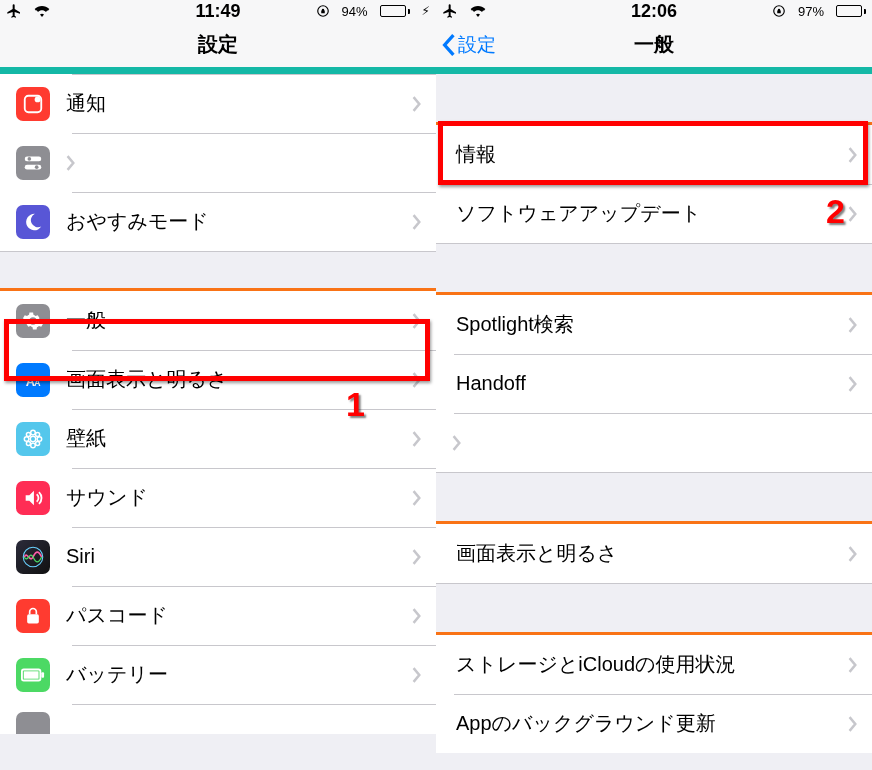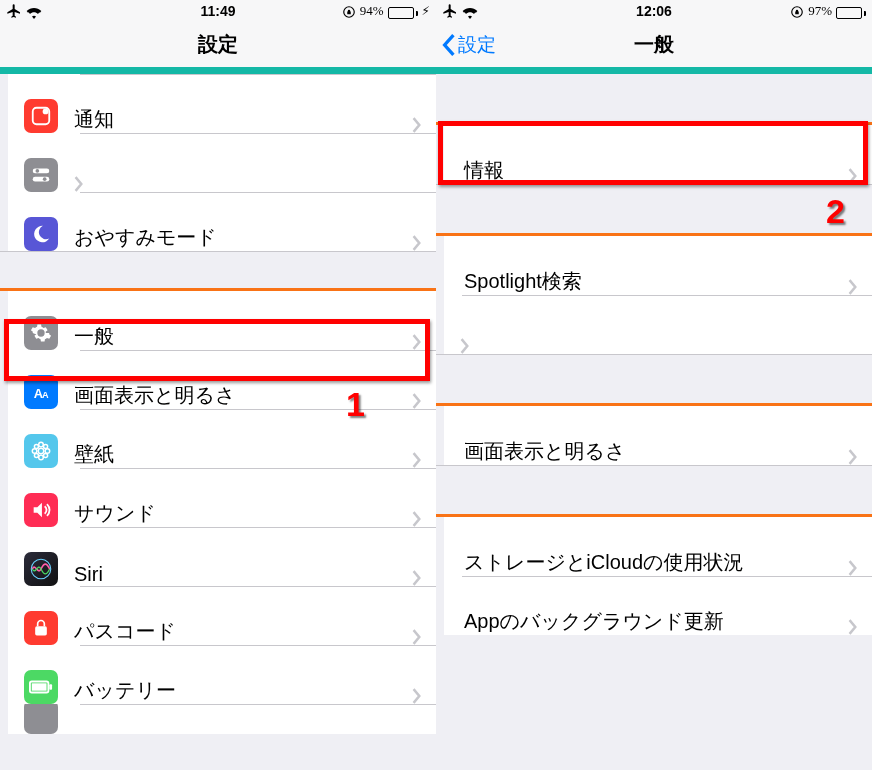"11:49" .sb-center { font-size: 14px -> 18px }
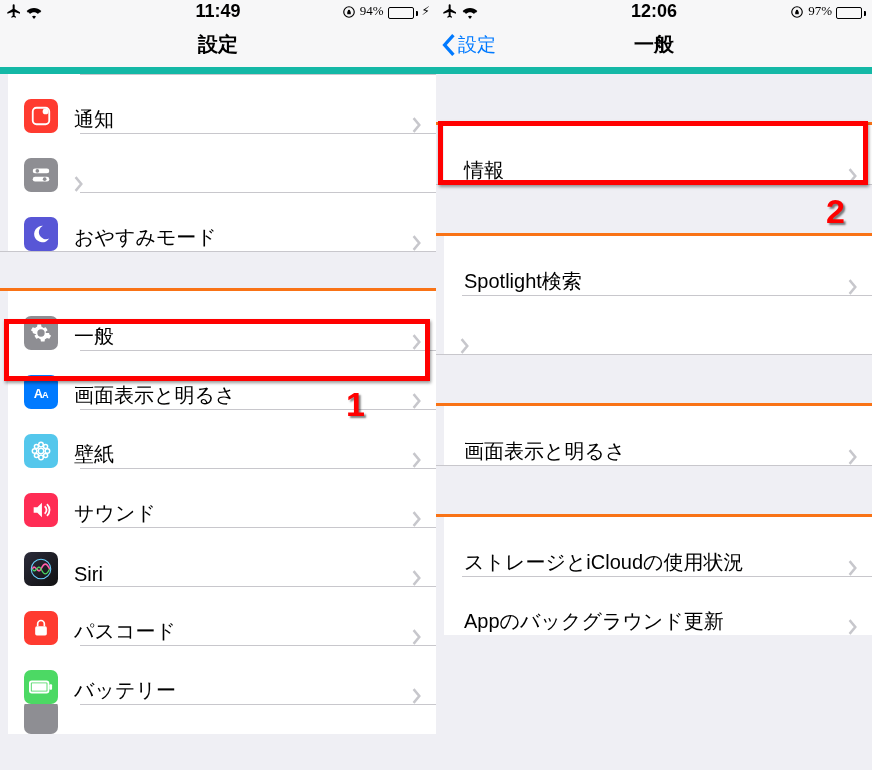"94%" .sb-left, .sb-right { align-items: flex-end -> center; font-family: Liberation Serif, serif -> none; gap: 4px -> 12px }
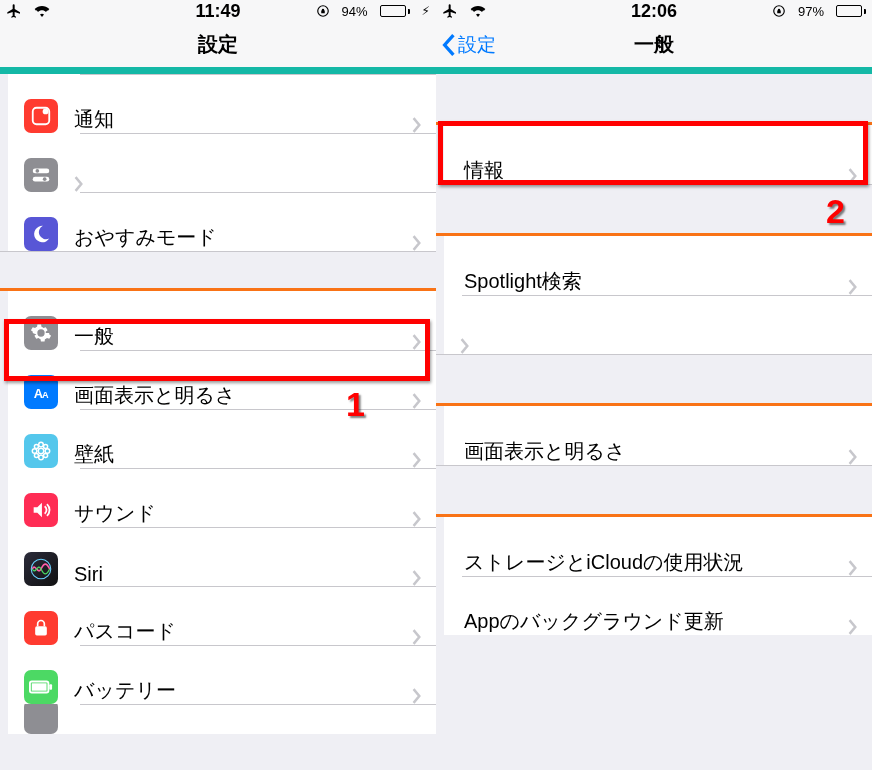"通知" .row { align-items: flex-end -> center; margin-left: 8px -> none }
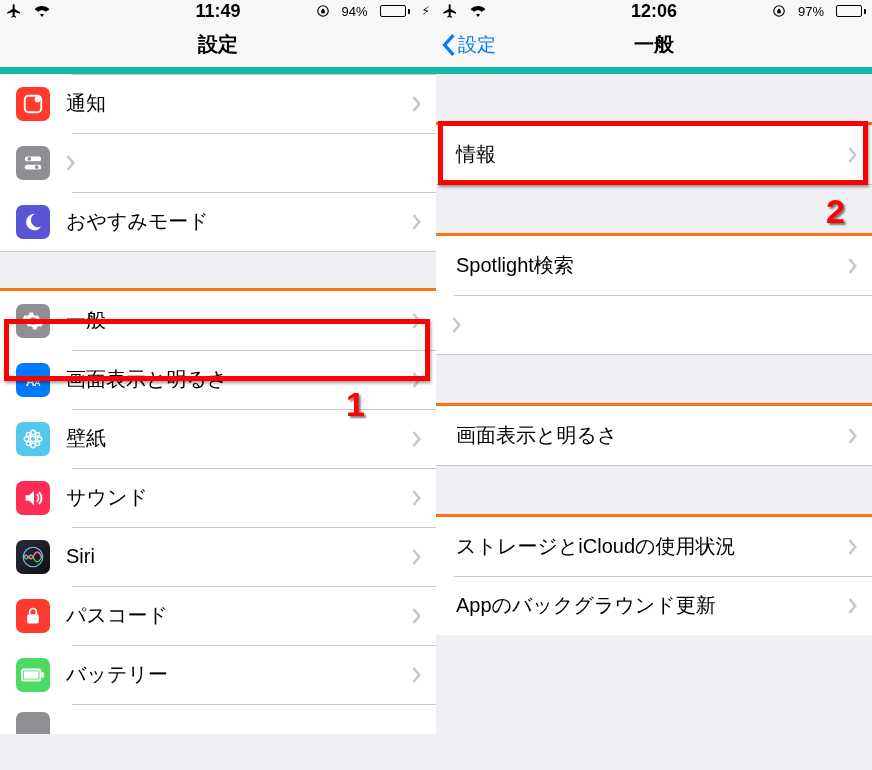"ソフトウェアアップデート" div.row { html: none -> <div> <div>ソフトウェアアップデート</div> <span> <svg> <path></path> </svg> </span> </div> }
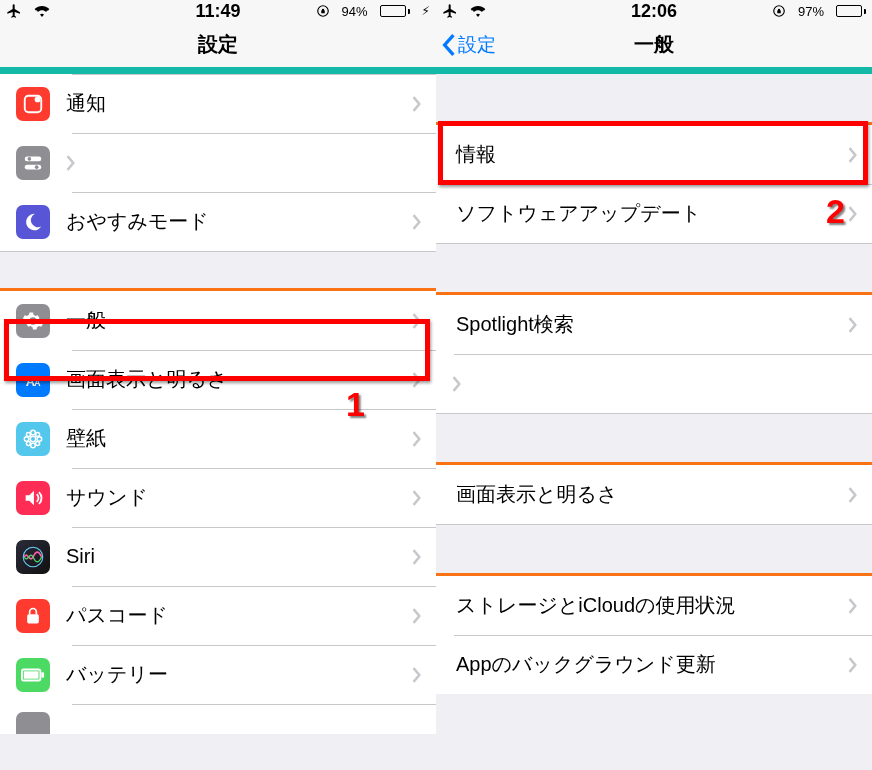"Handoff" div.row { html: none -> <div> <div>Handoff</div> <span> <svg> <path></path> </svg> </span> </div> }
